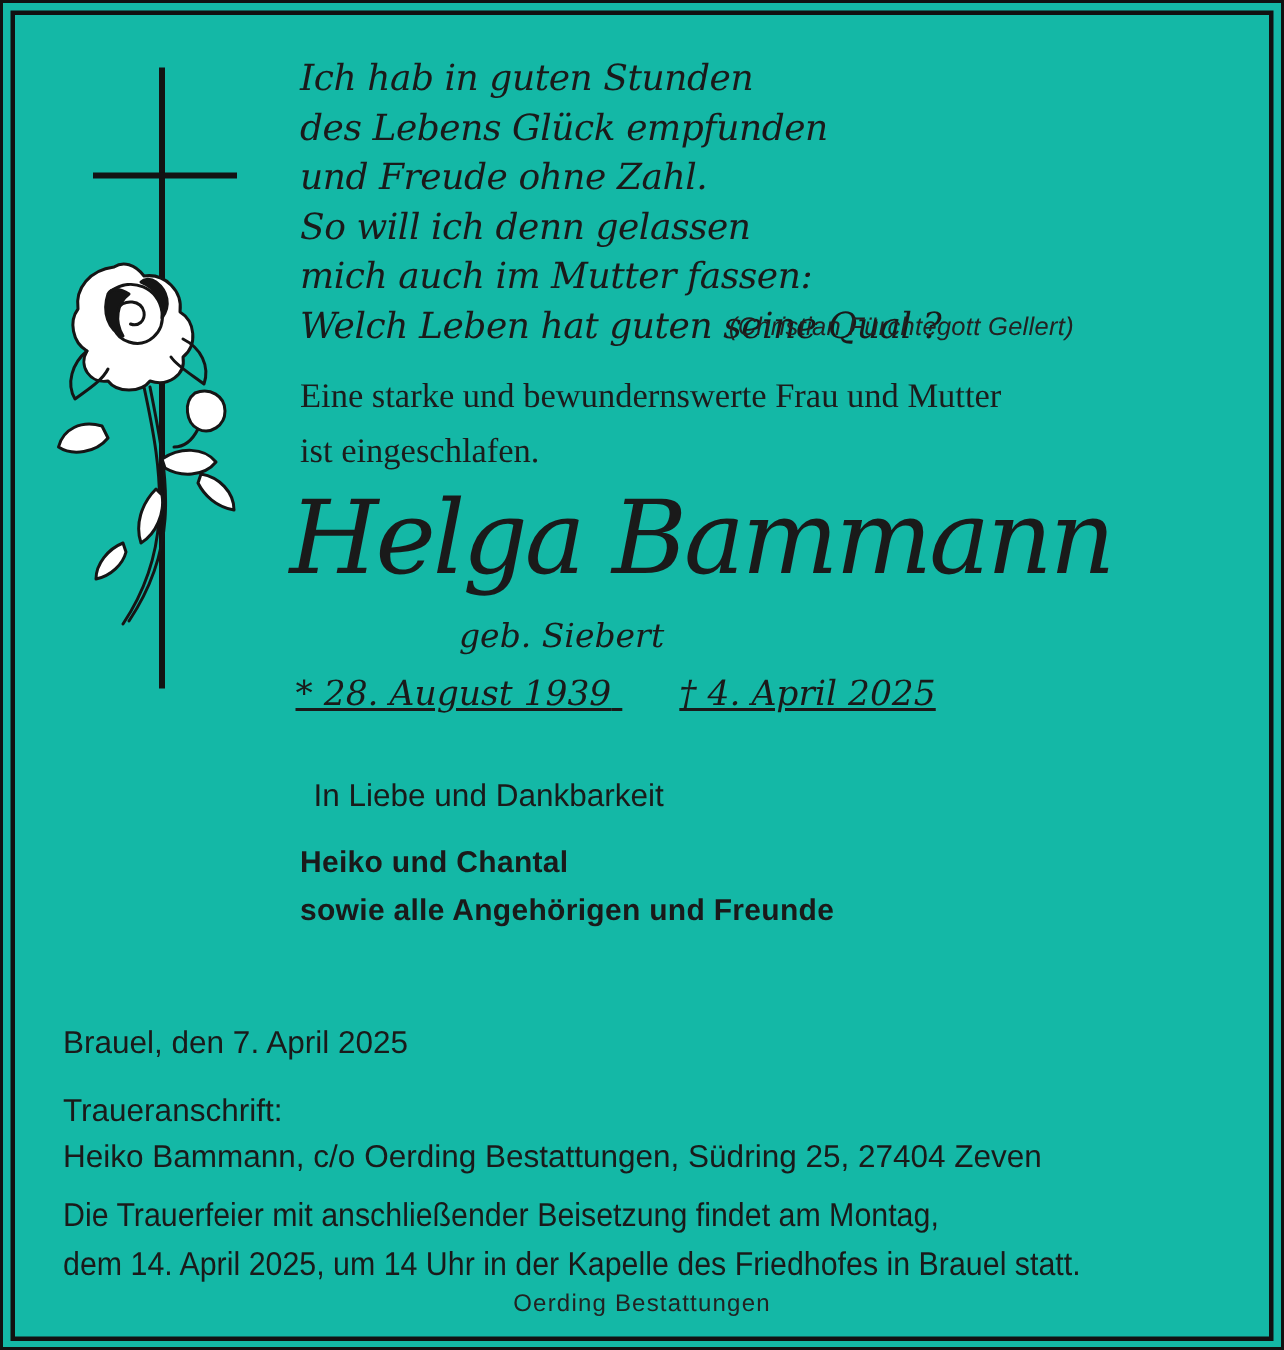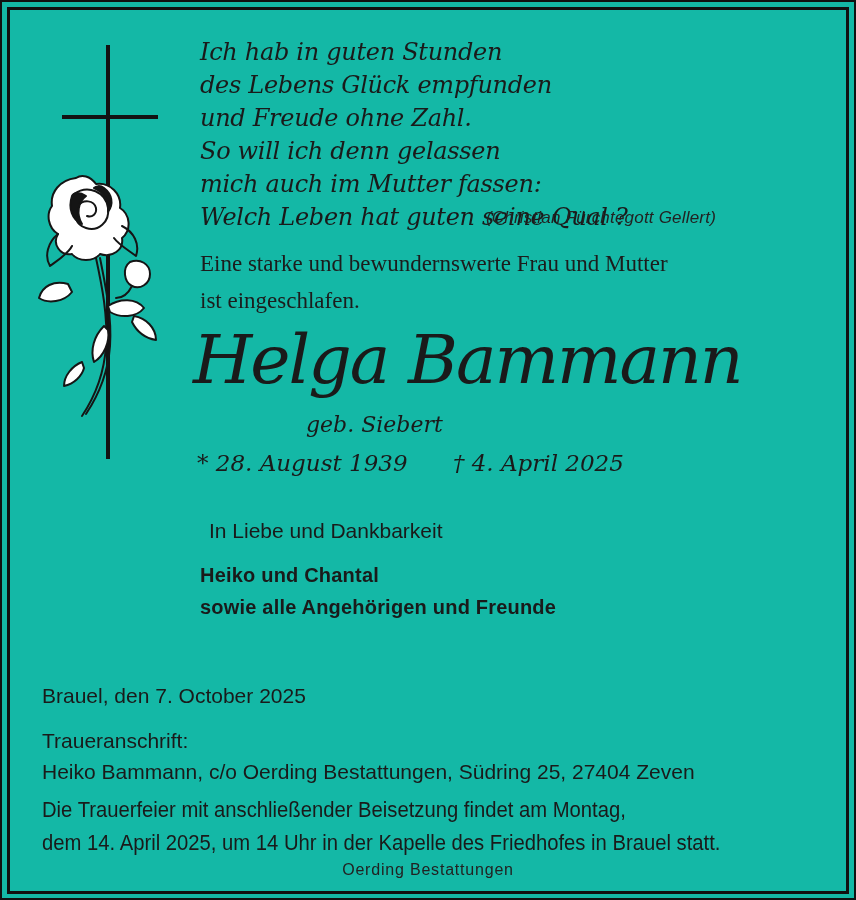"* 28. August 1939 †" .dates { text-decoration: none -> underline }
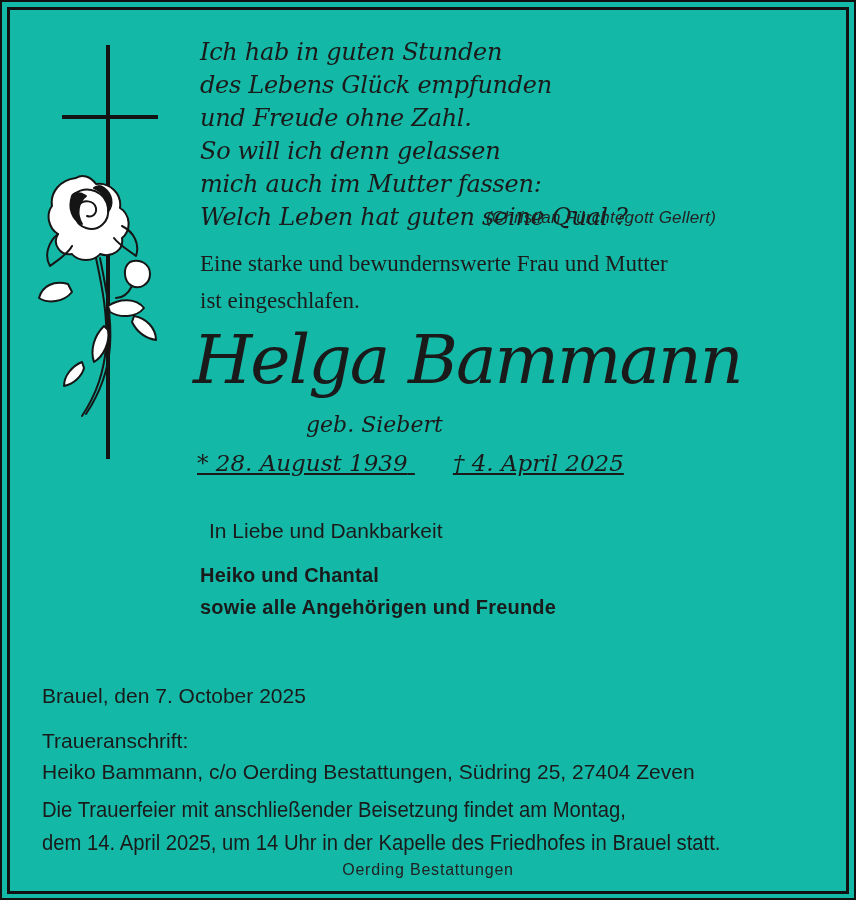"Brauel, den 7. October 2025" div.place-date { text: October -> April }
